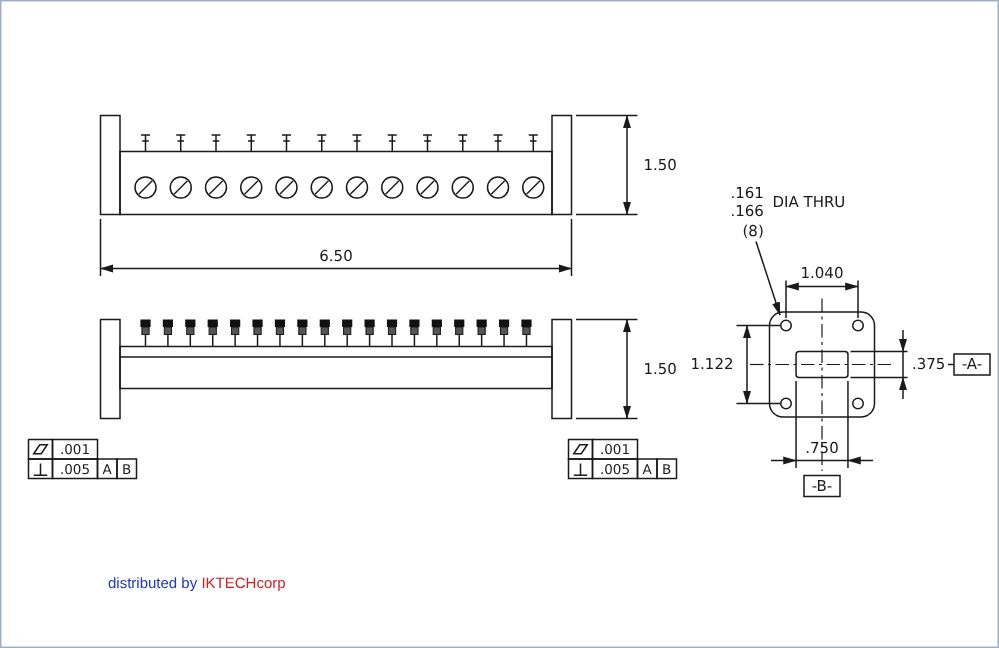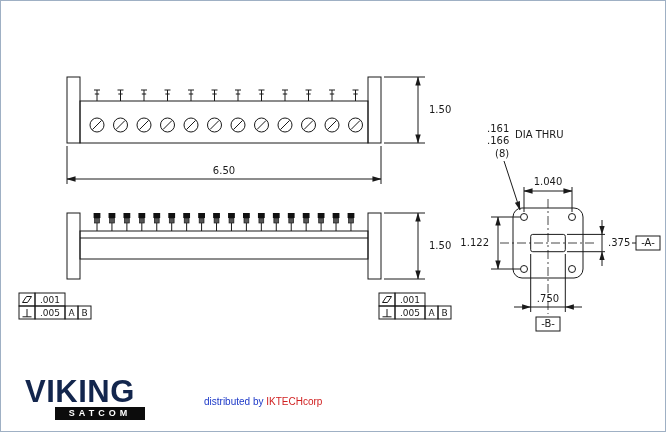"VIKING" div { html: <div> <div>VIKING</div> <div> <span>SATCOM</span> </div> </div> -> none }
